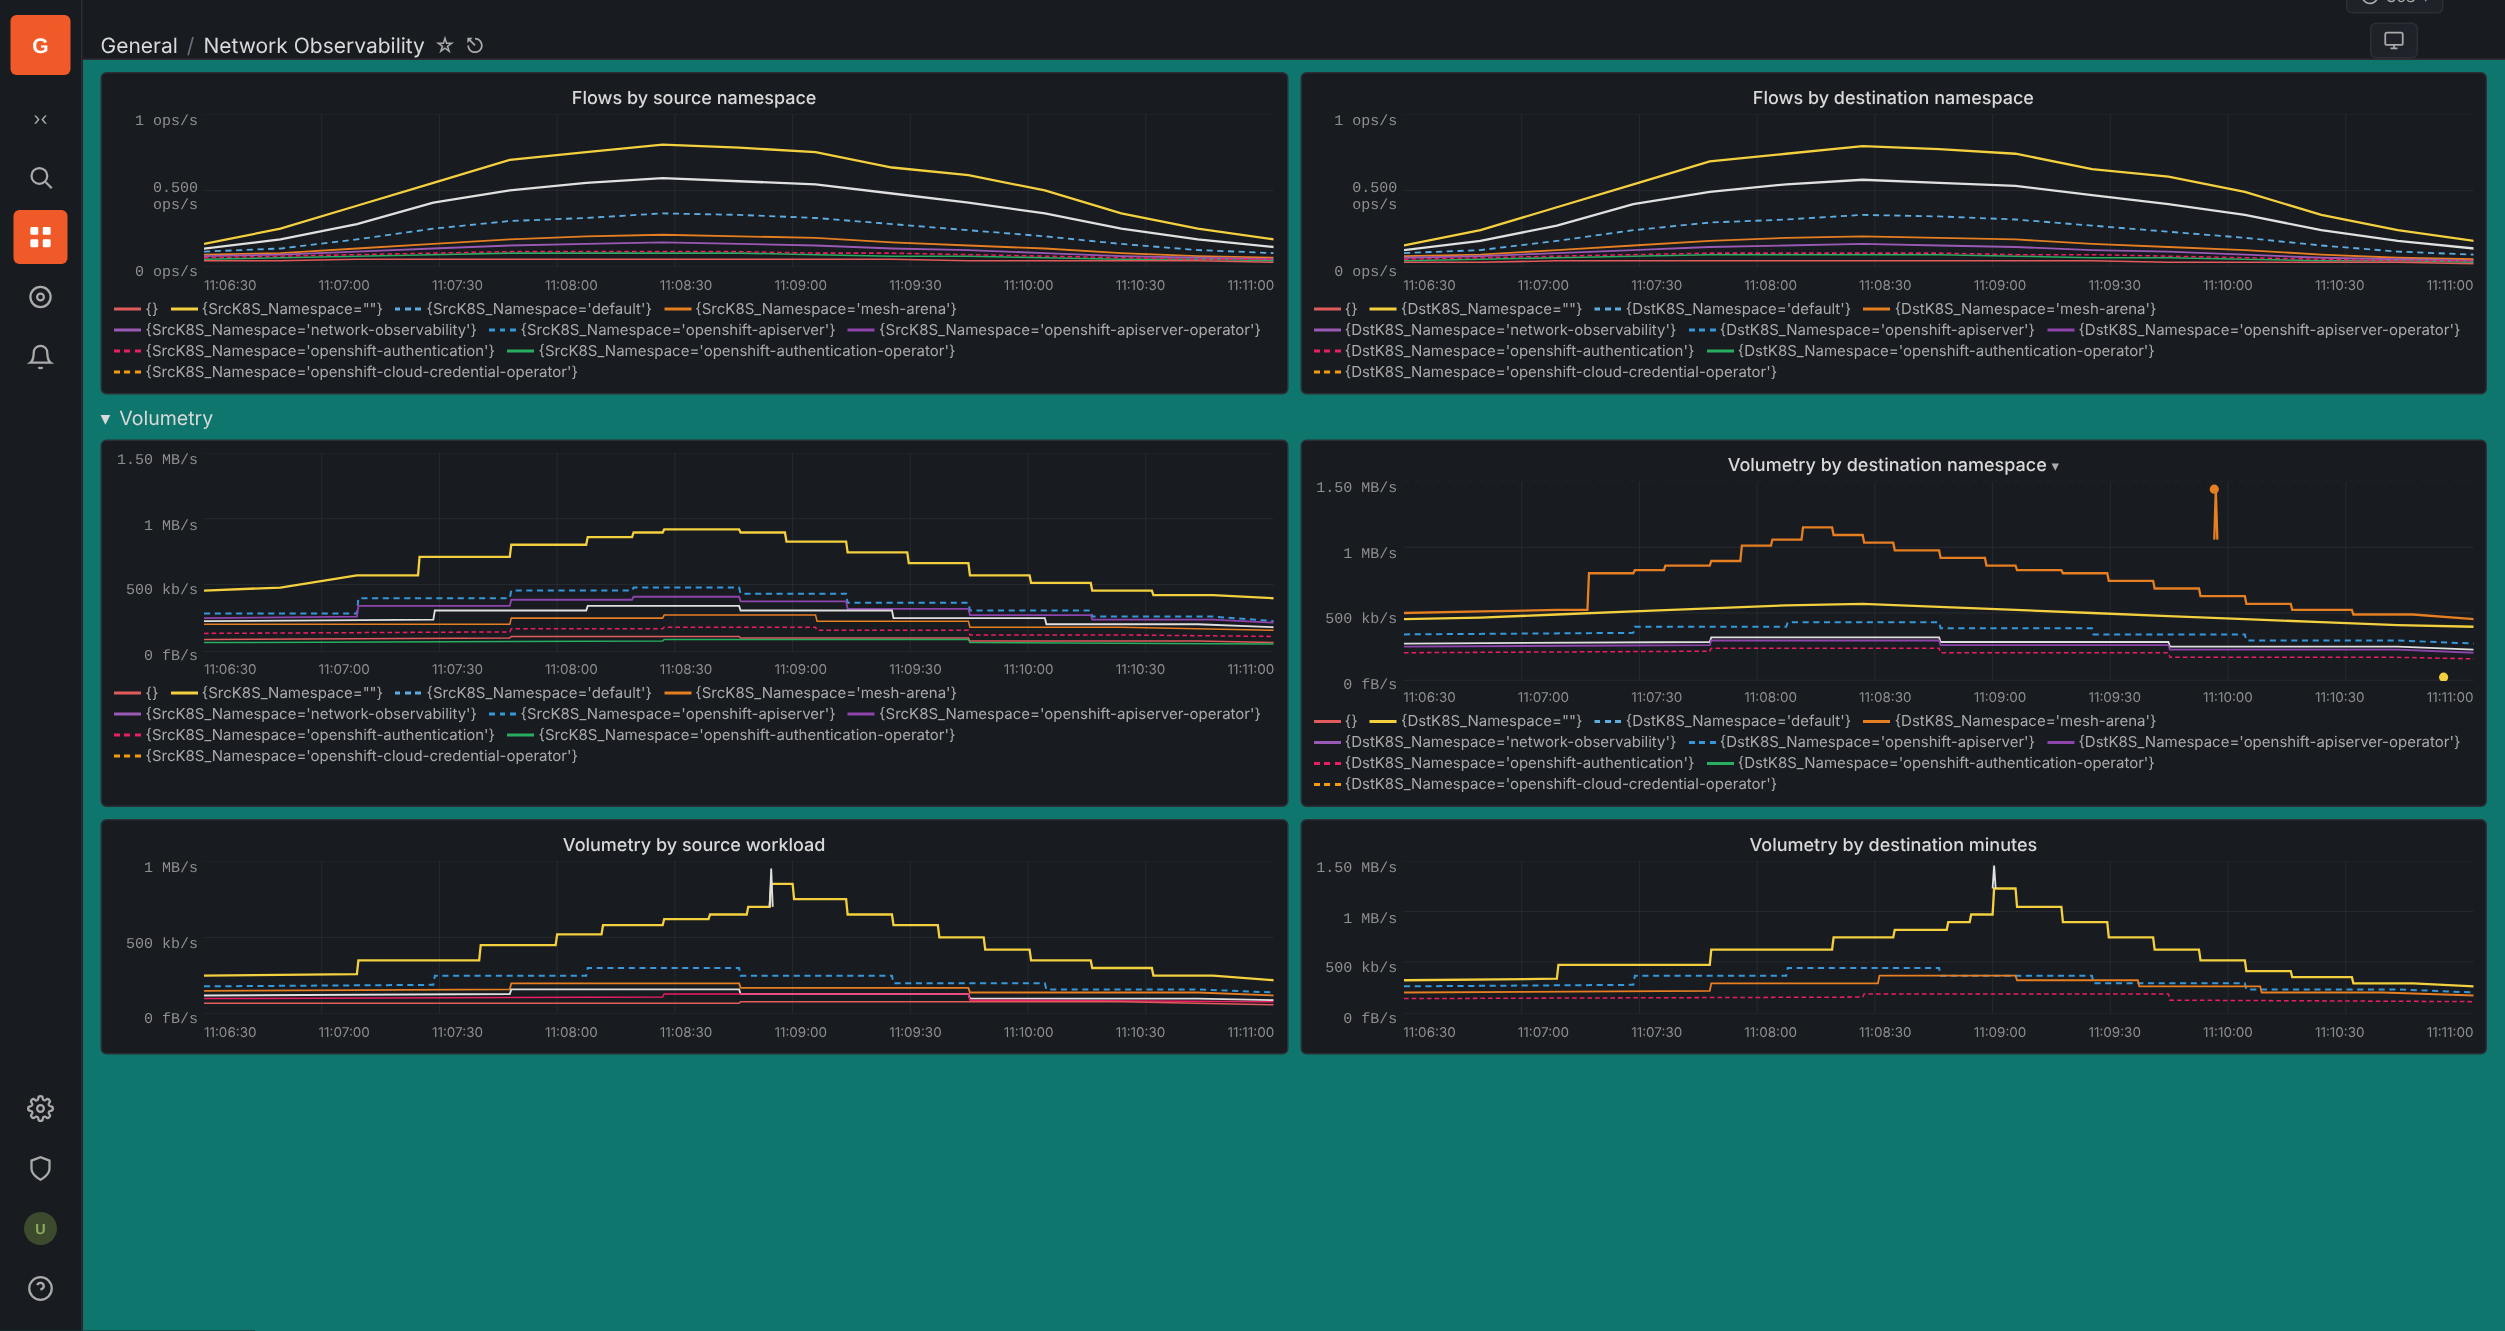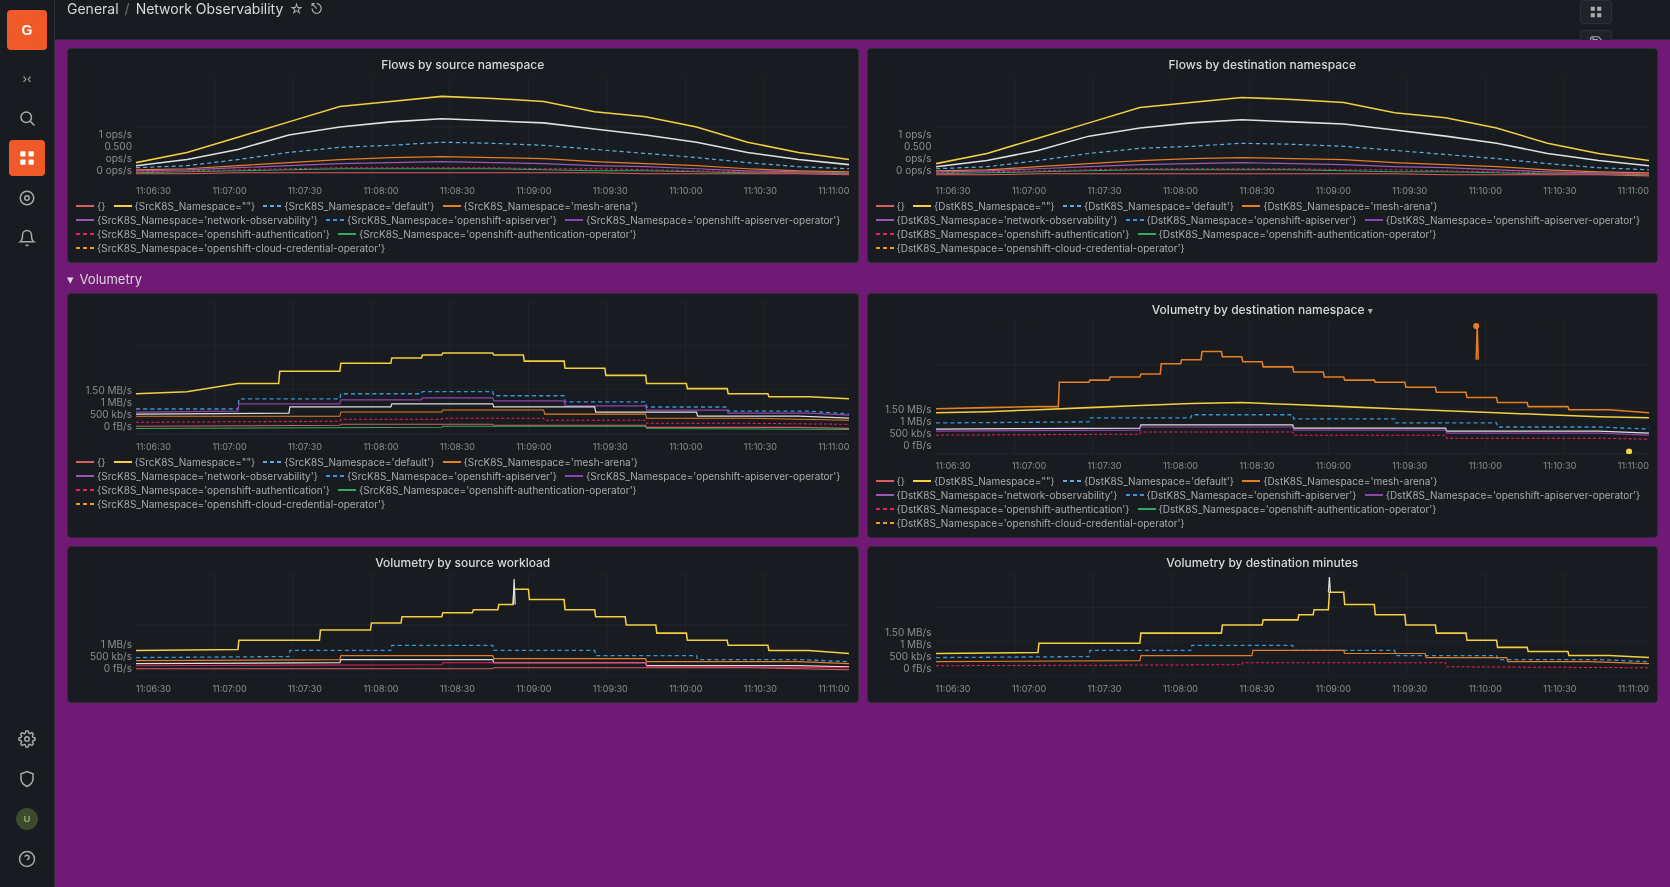"General" #topbar { align-items: flex-start -> flex-end }
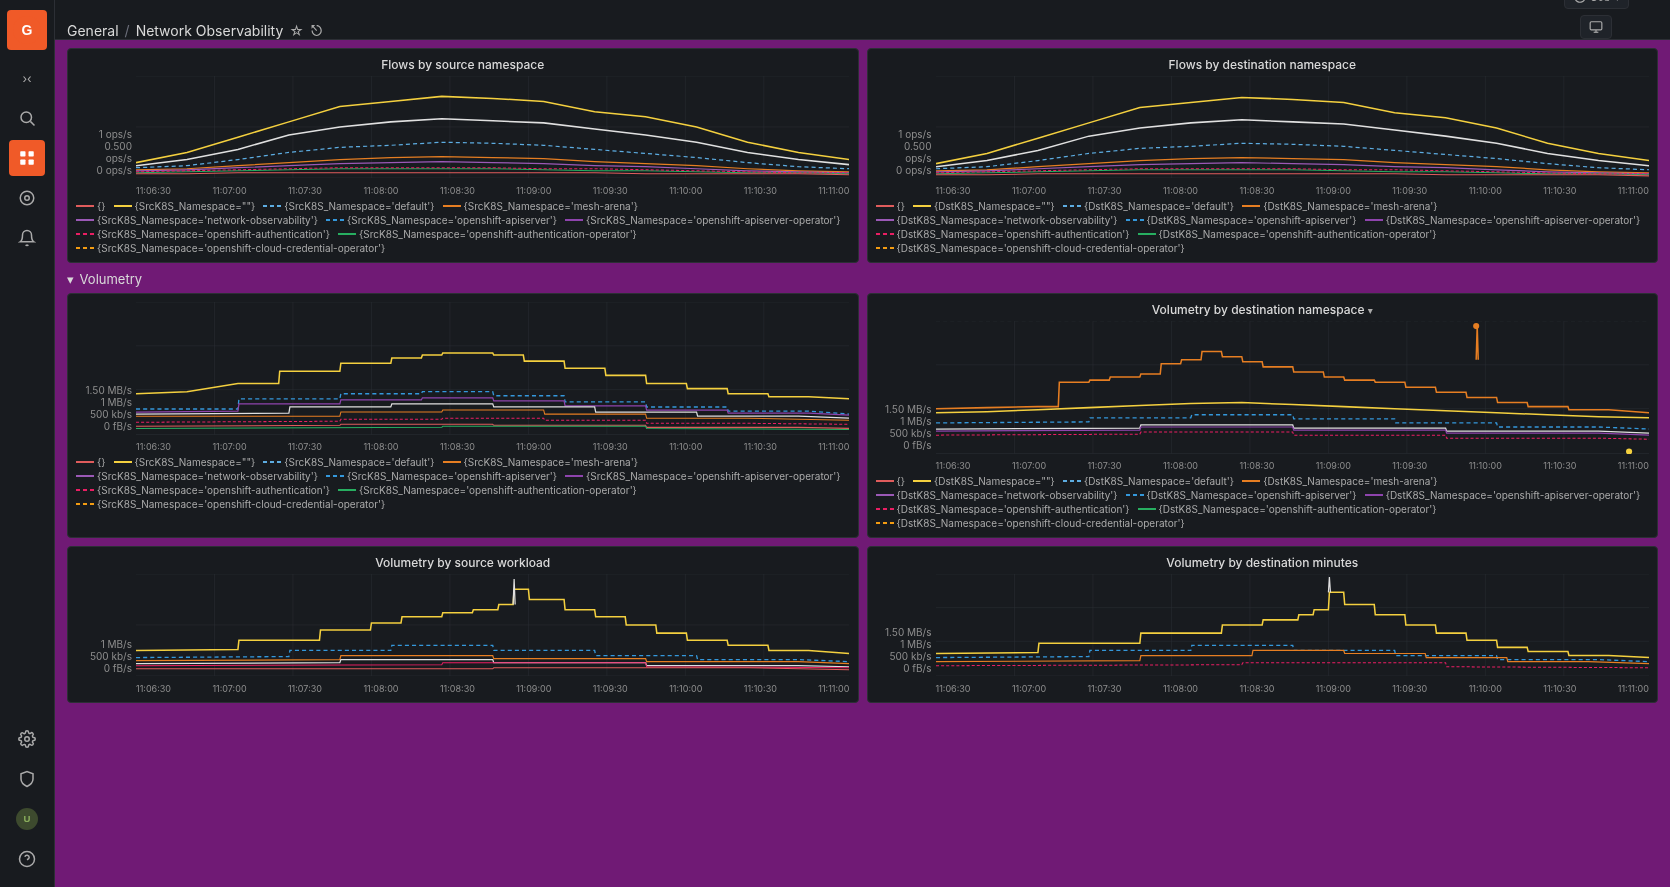"Flows by source namespace" #content { background: #701a75 -> #0f766e }
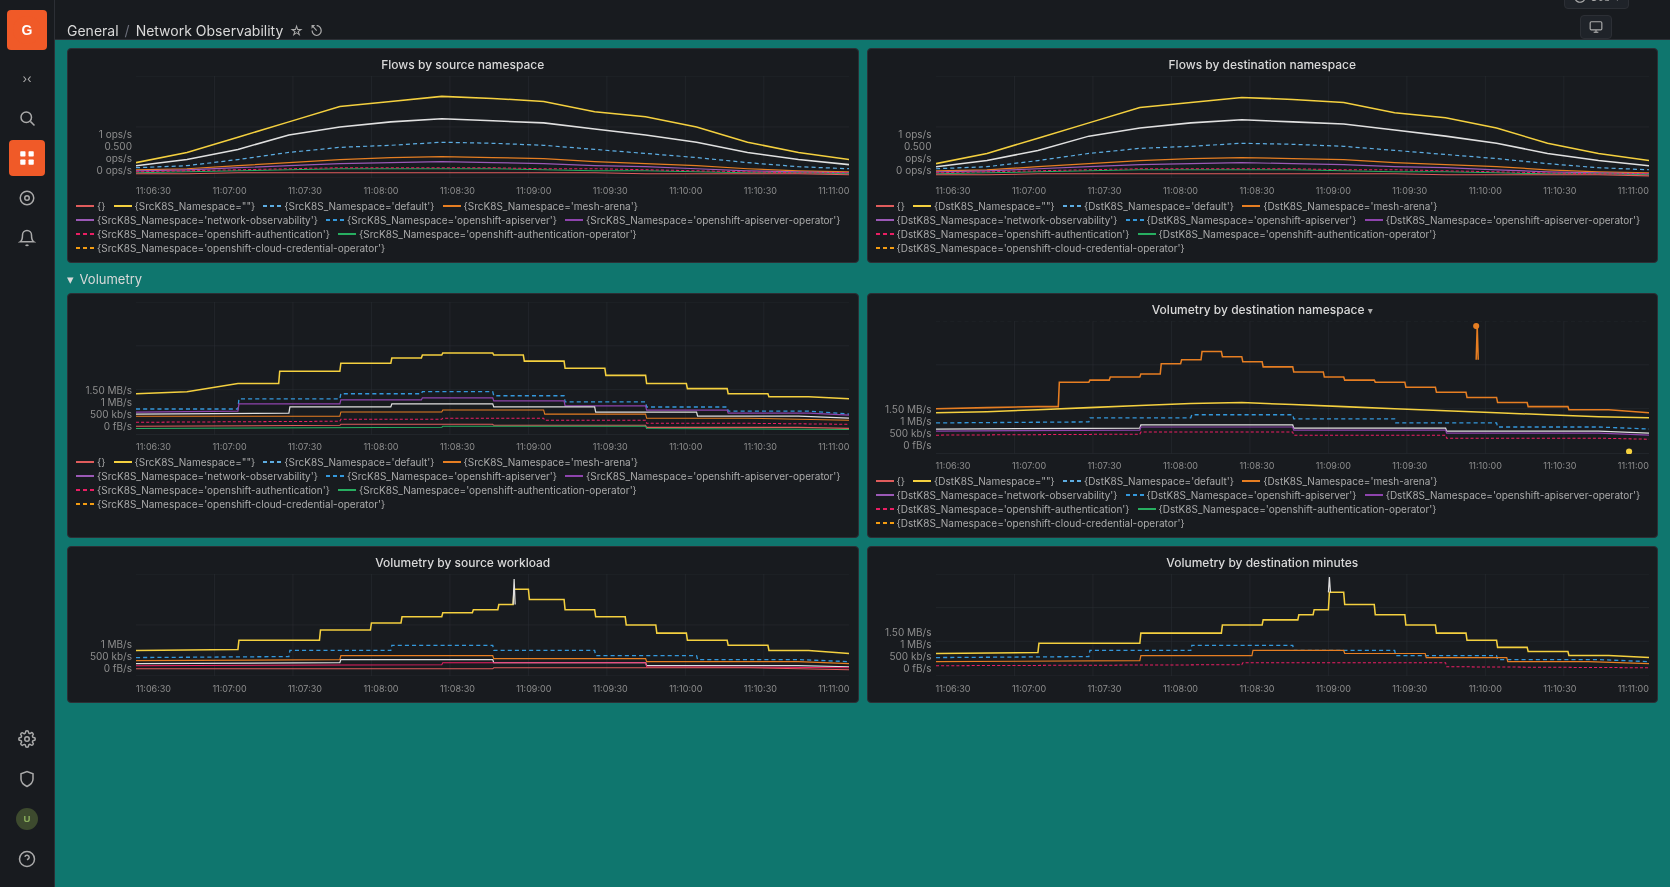"1 ops/s" .y-axis { bottom: 20px -> 8px; font-family: none -> Liberation Mono, monospace; justify-content: flex-end -> space-between }
